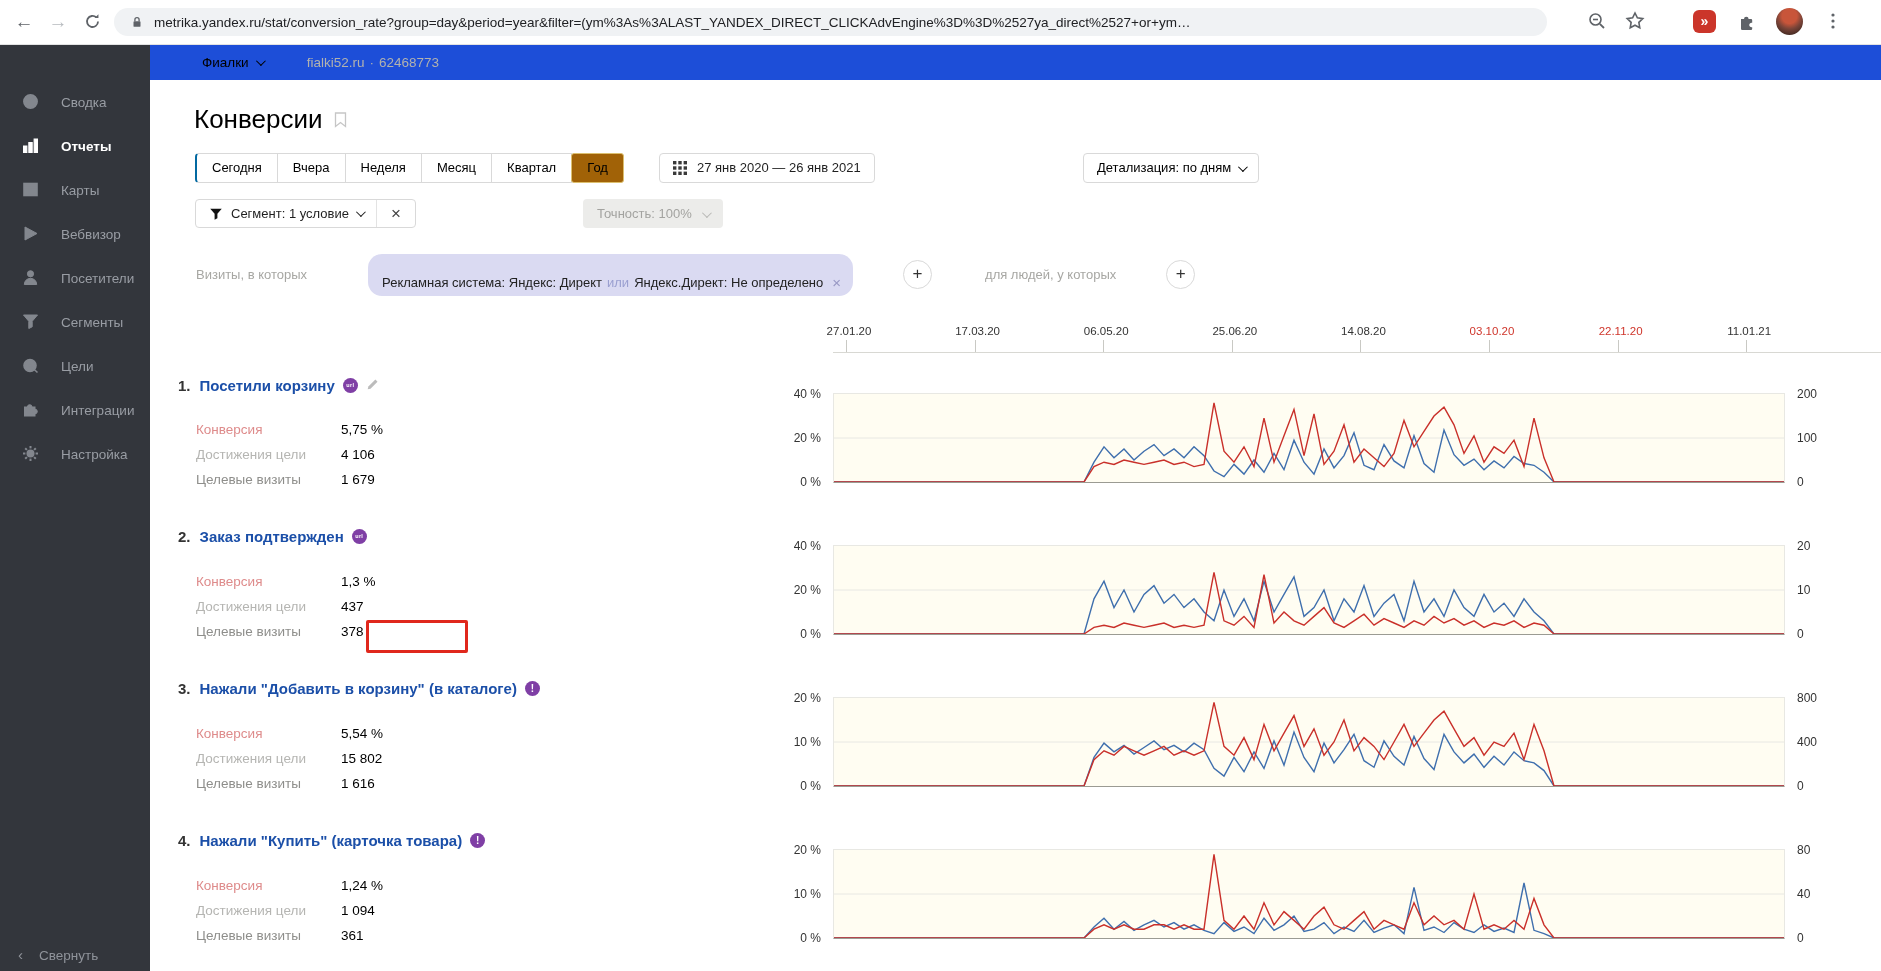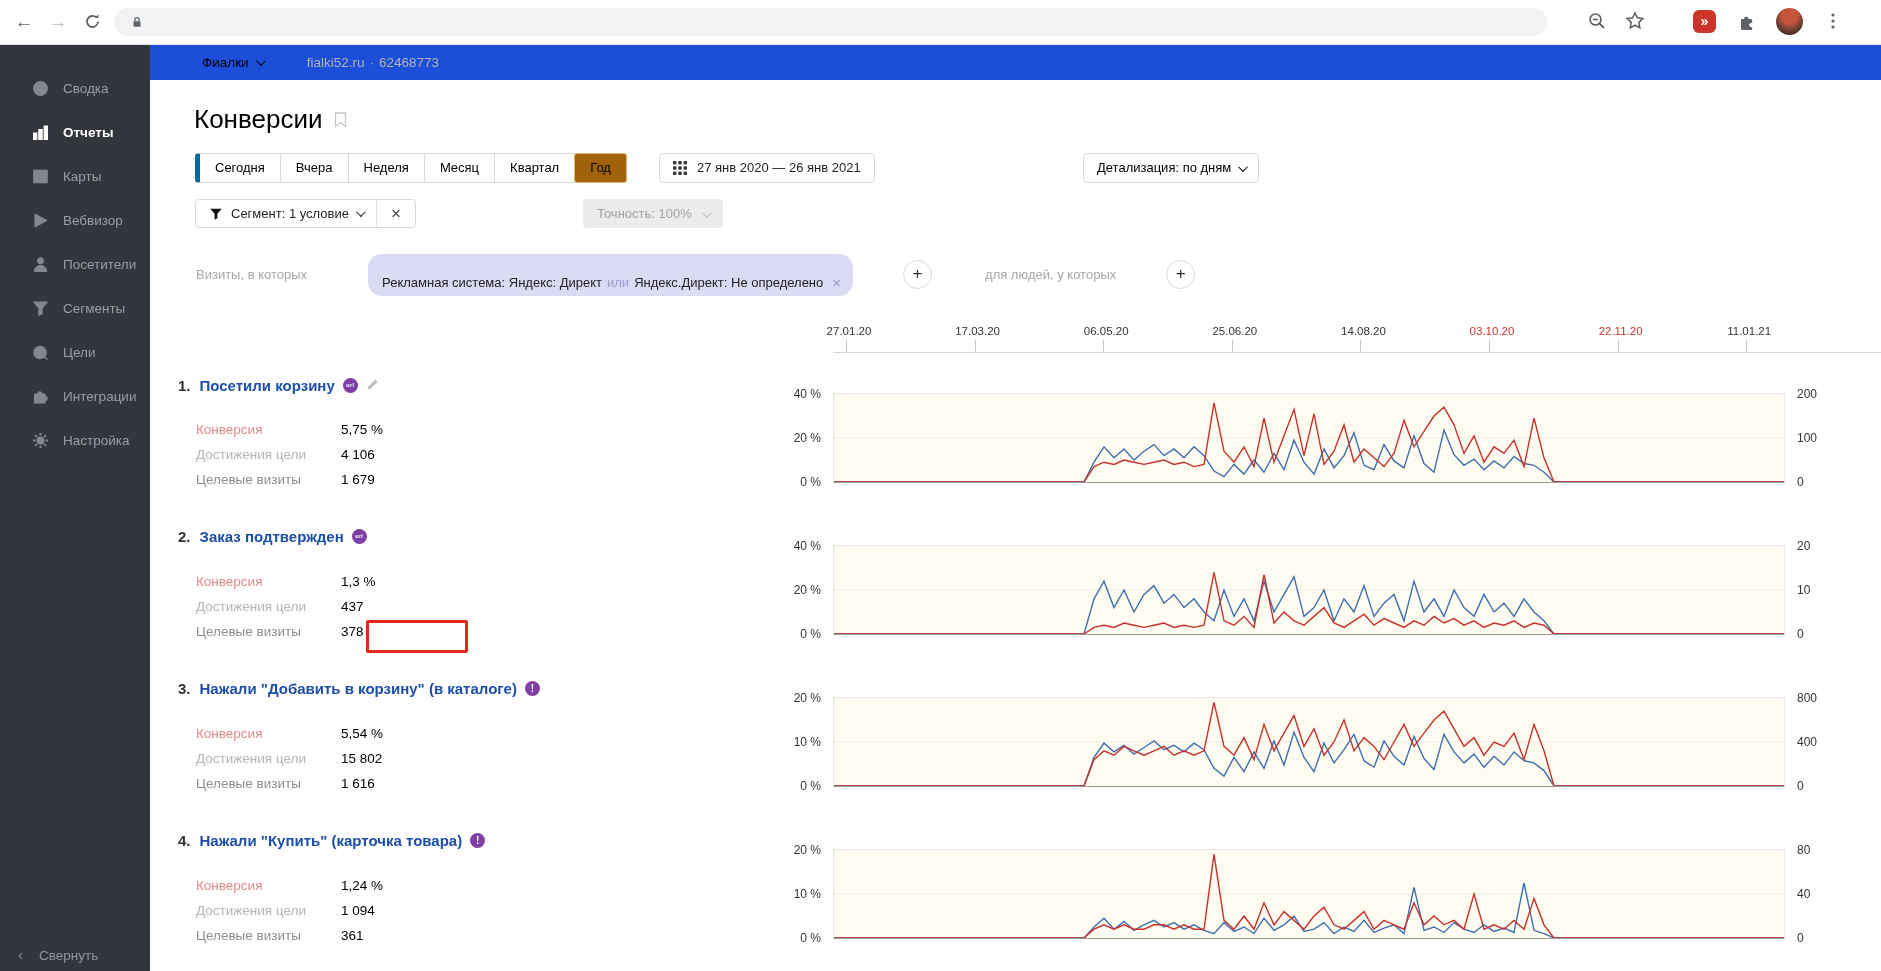"metrika.yandex.ru/stat/conversion_rate?g" span.url-text { html: none -> <span>metrika.yandex.ru/stat/conversion_rate?group=day&amp;period=year&amp;filter=(ym%3As%3ALAST_YANDEX_DIRECT_CLICKAdvEngine%3D%3D%2527ya_direct%2527+or+ym…</span> }
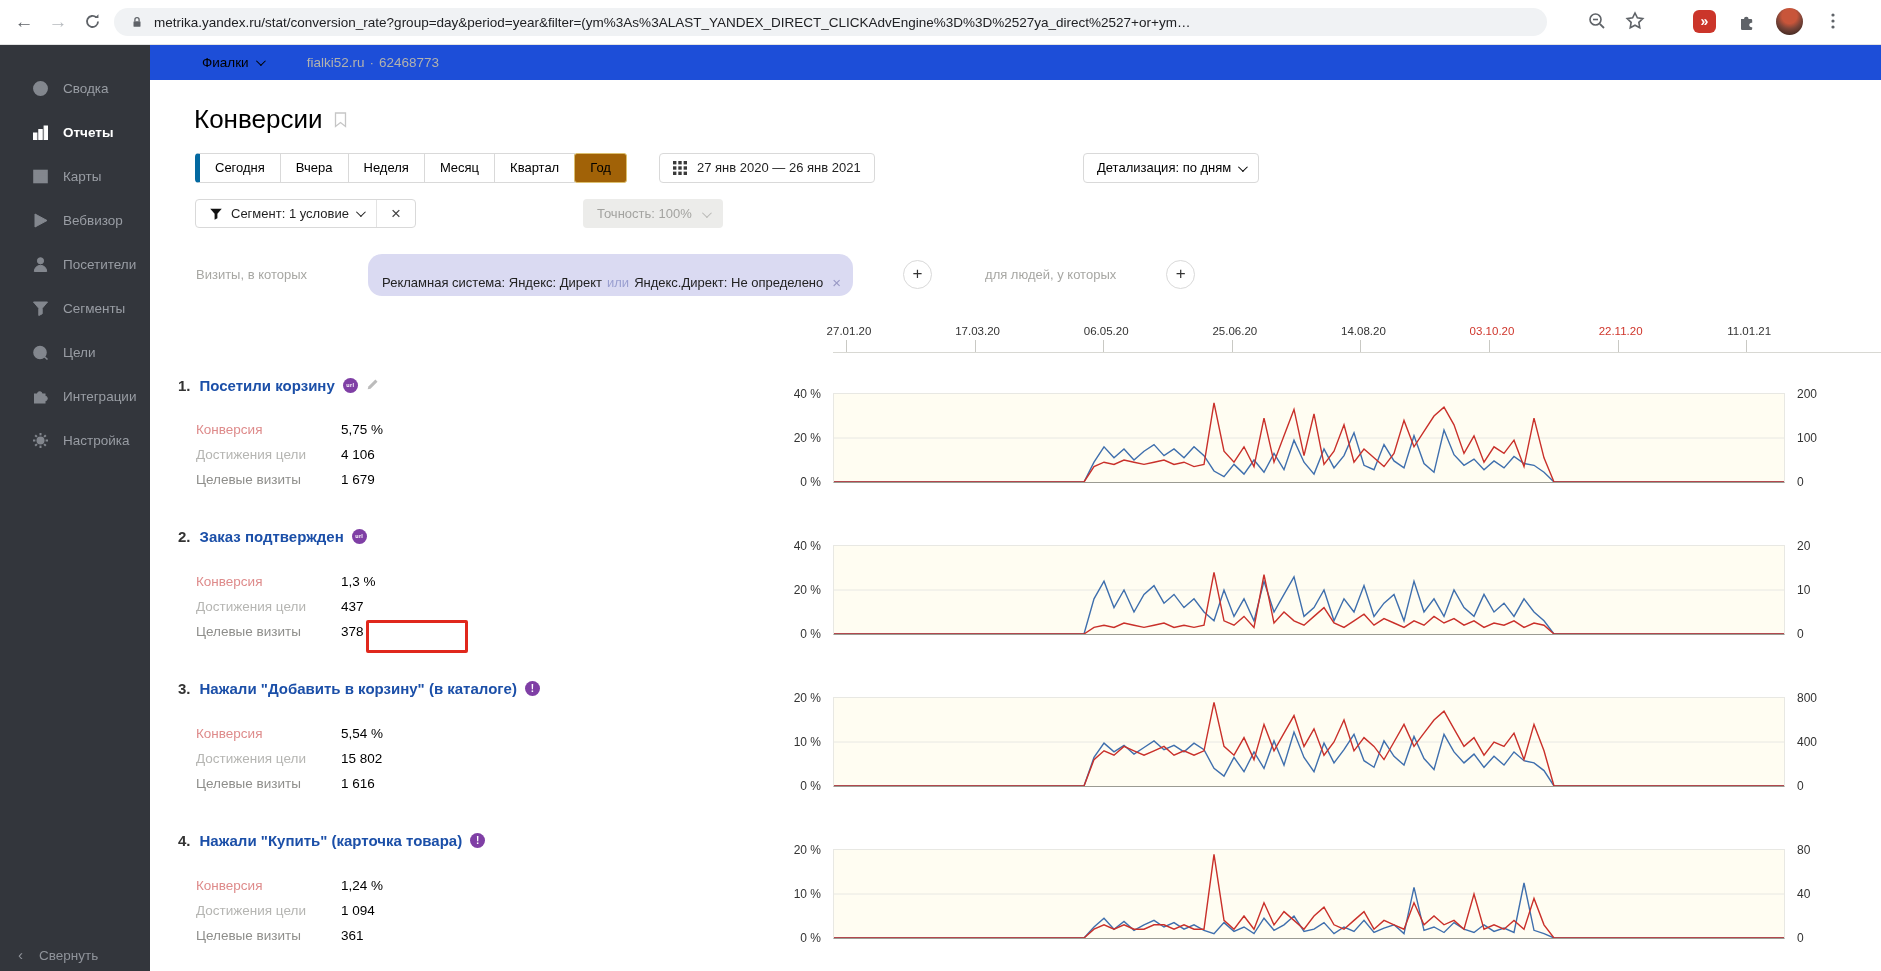"Сводка" .side-item { align-items: center -> flex-end; gap: none -> 8px; padding-left: 32px -> 22px }
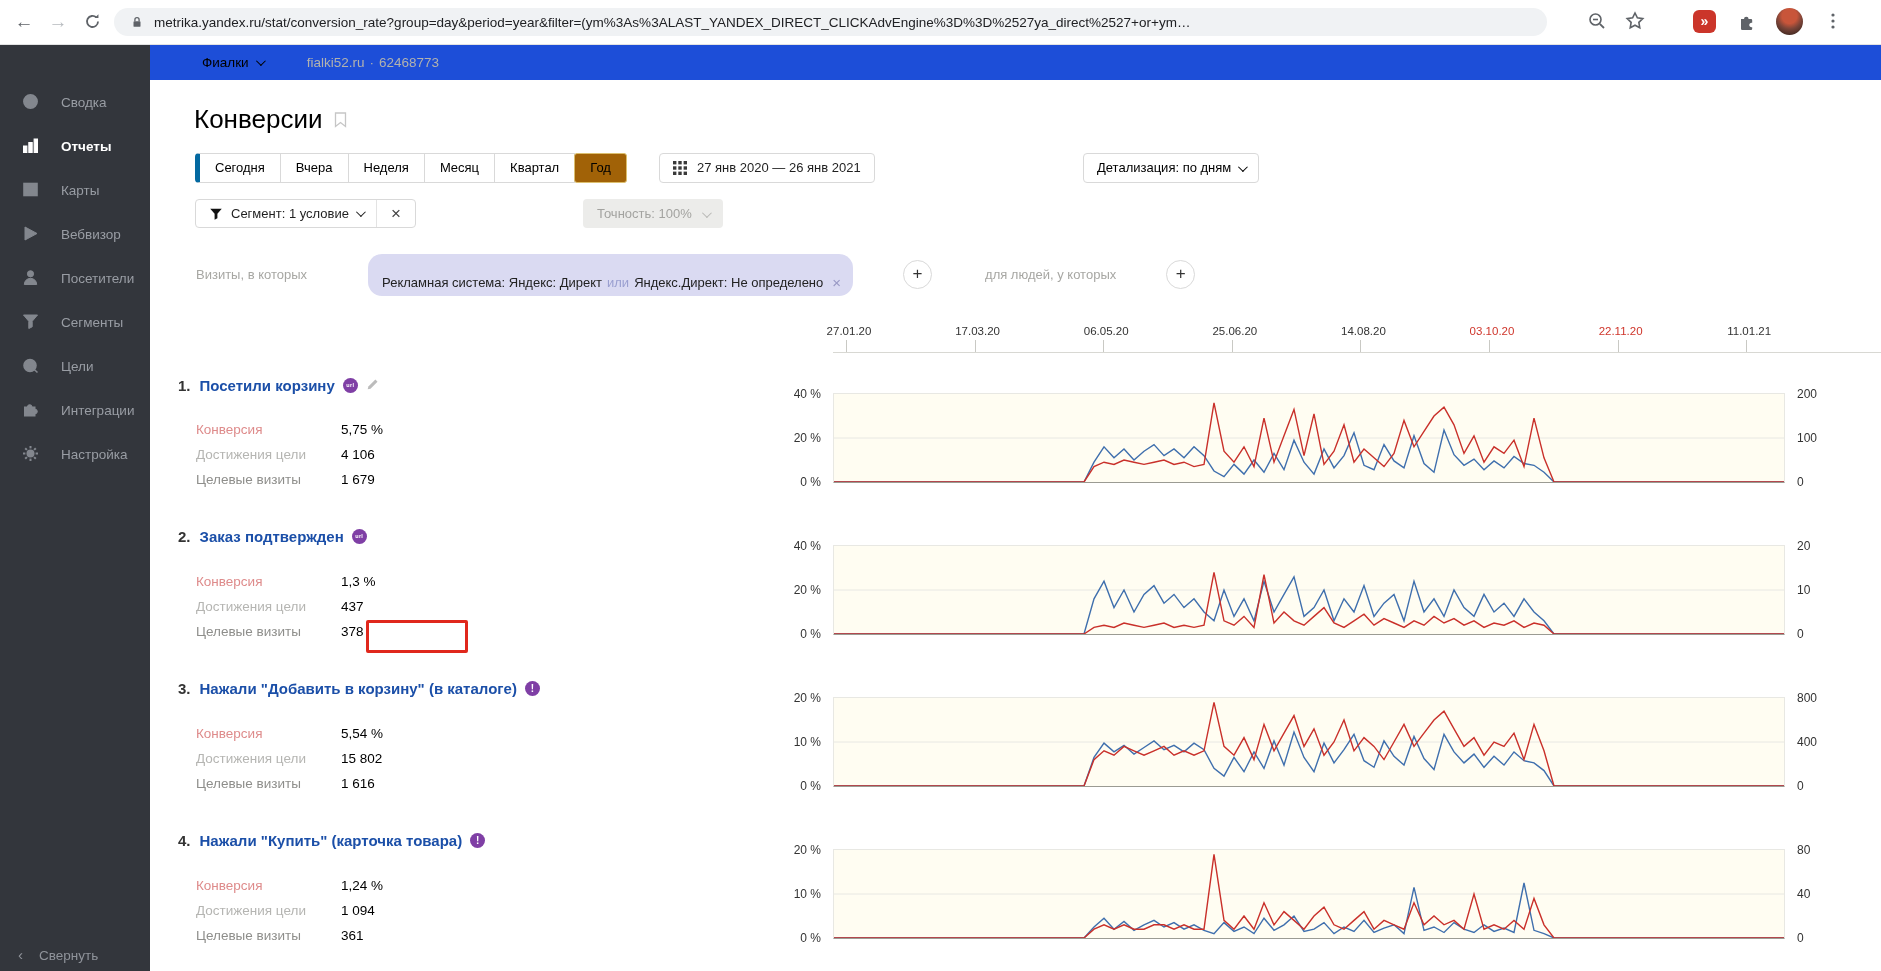"Сегодня" .seg-btn:first-child { border-left: 5px solid #0369a1 -> 2px solid #0369a1 }
